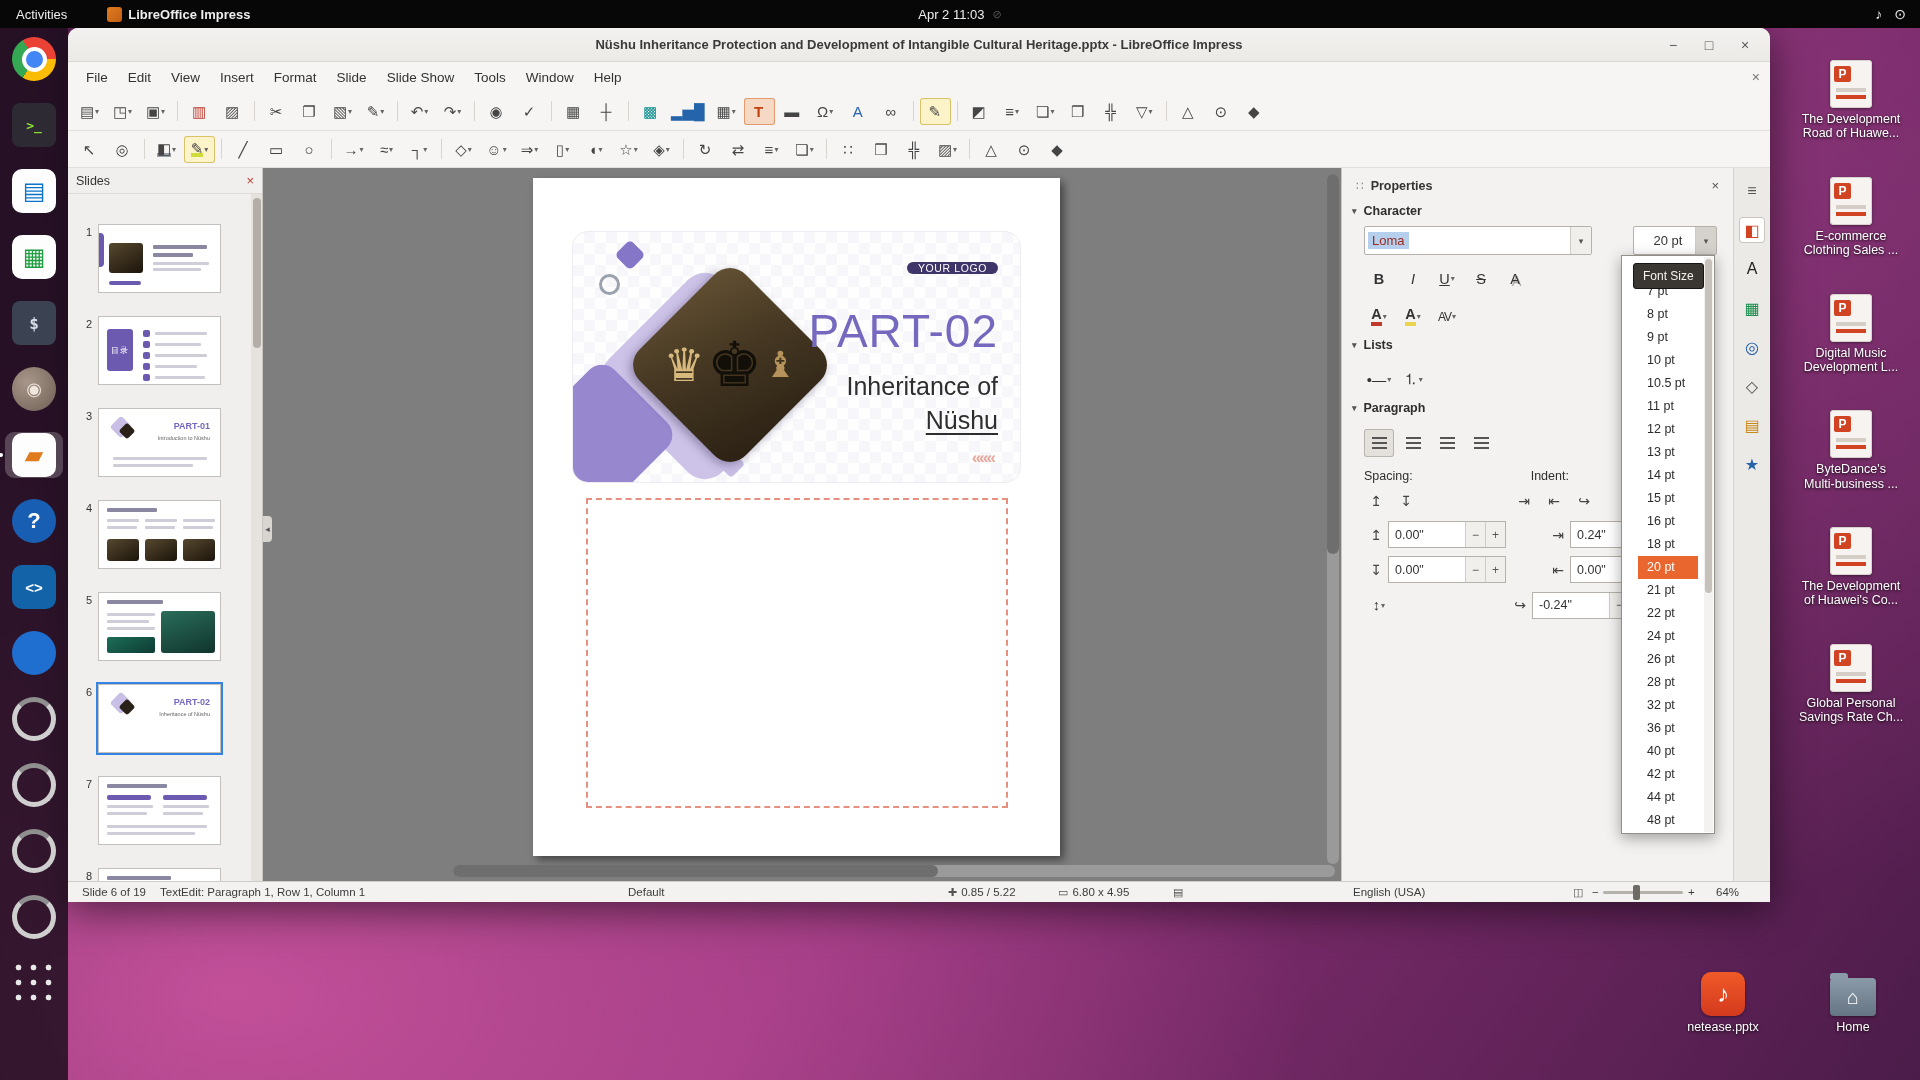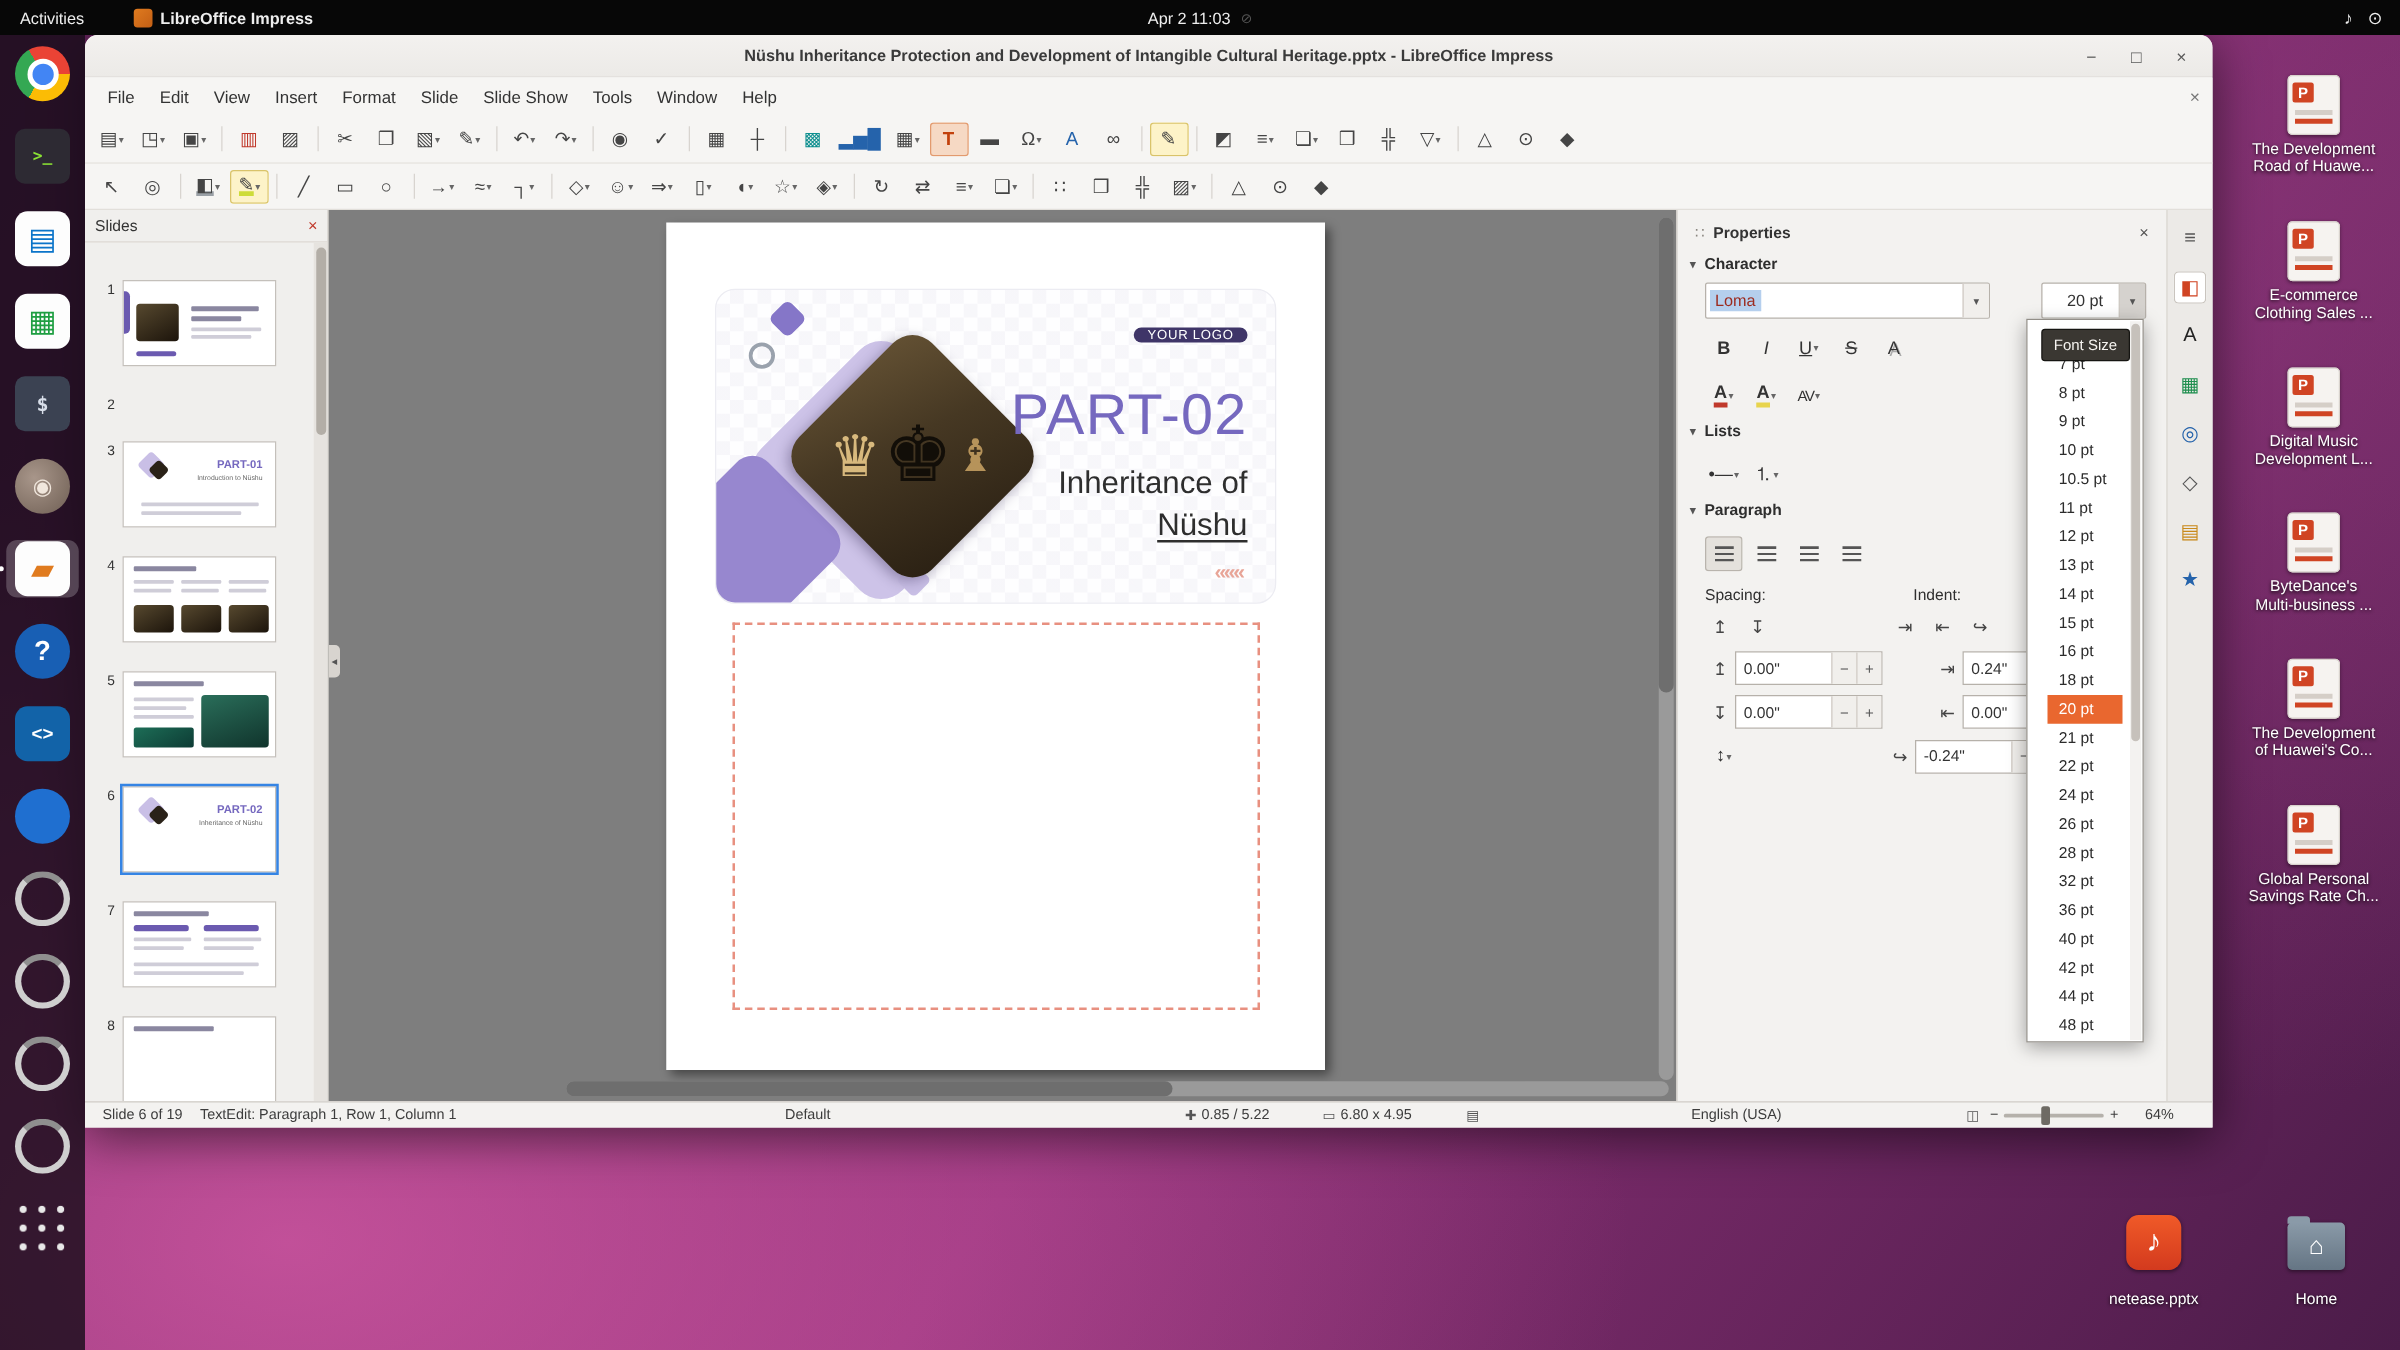"目录" div.thumb { html: none -> <div> <span>目录</span> <span></span> <span></span> <span></span> <span></span> <span></span> <span></span> <span></span> <span></span> <span></span> <span></span> </div> }
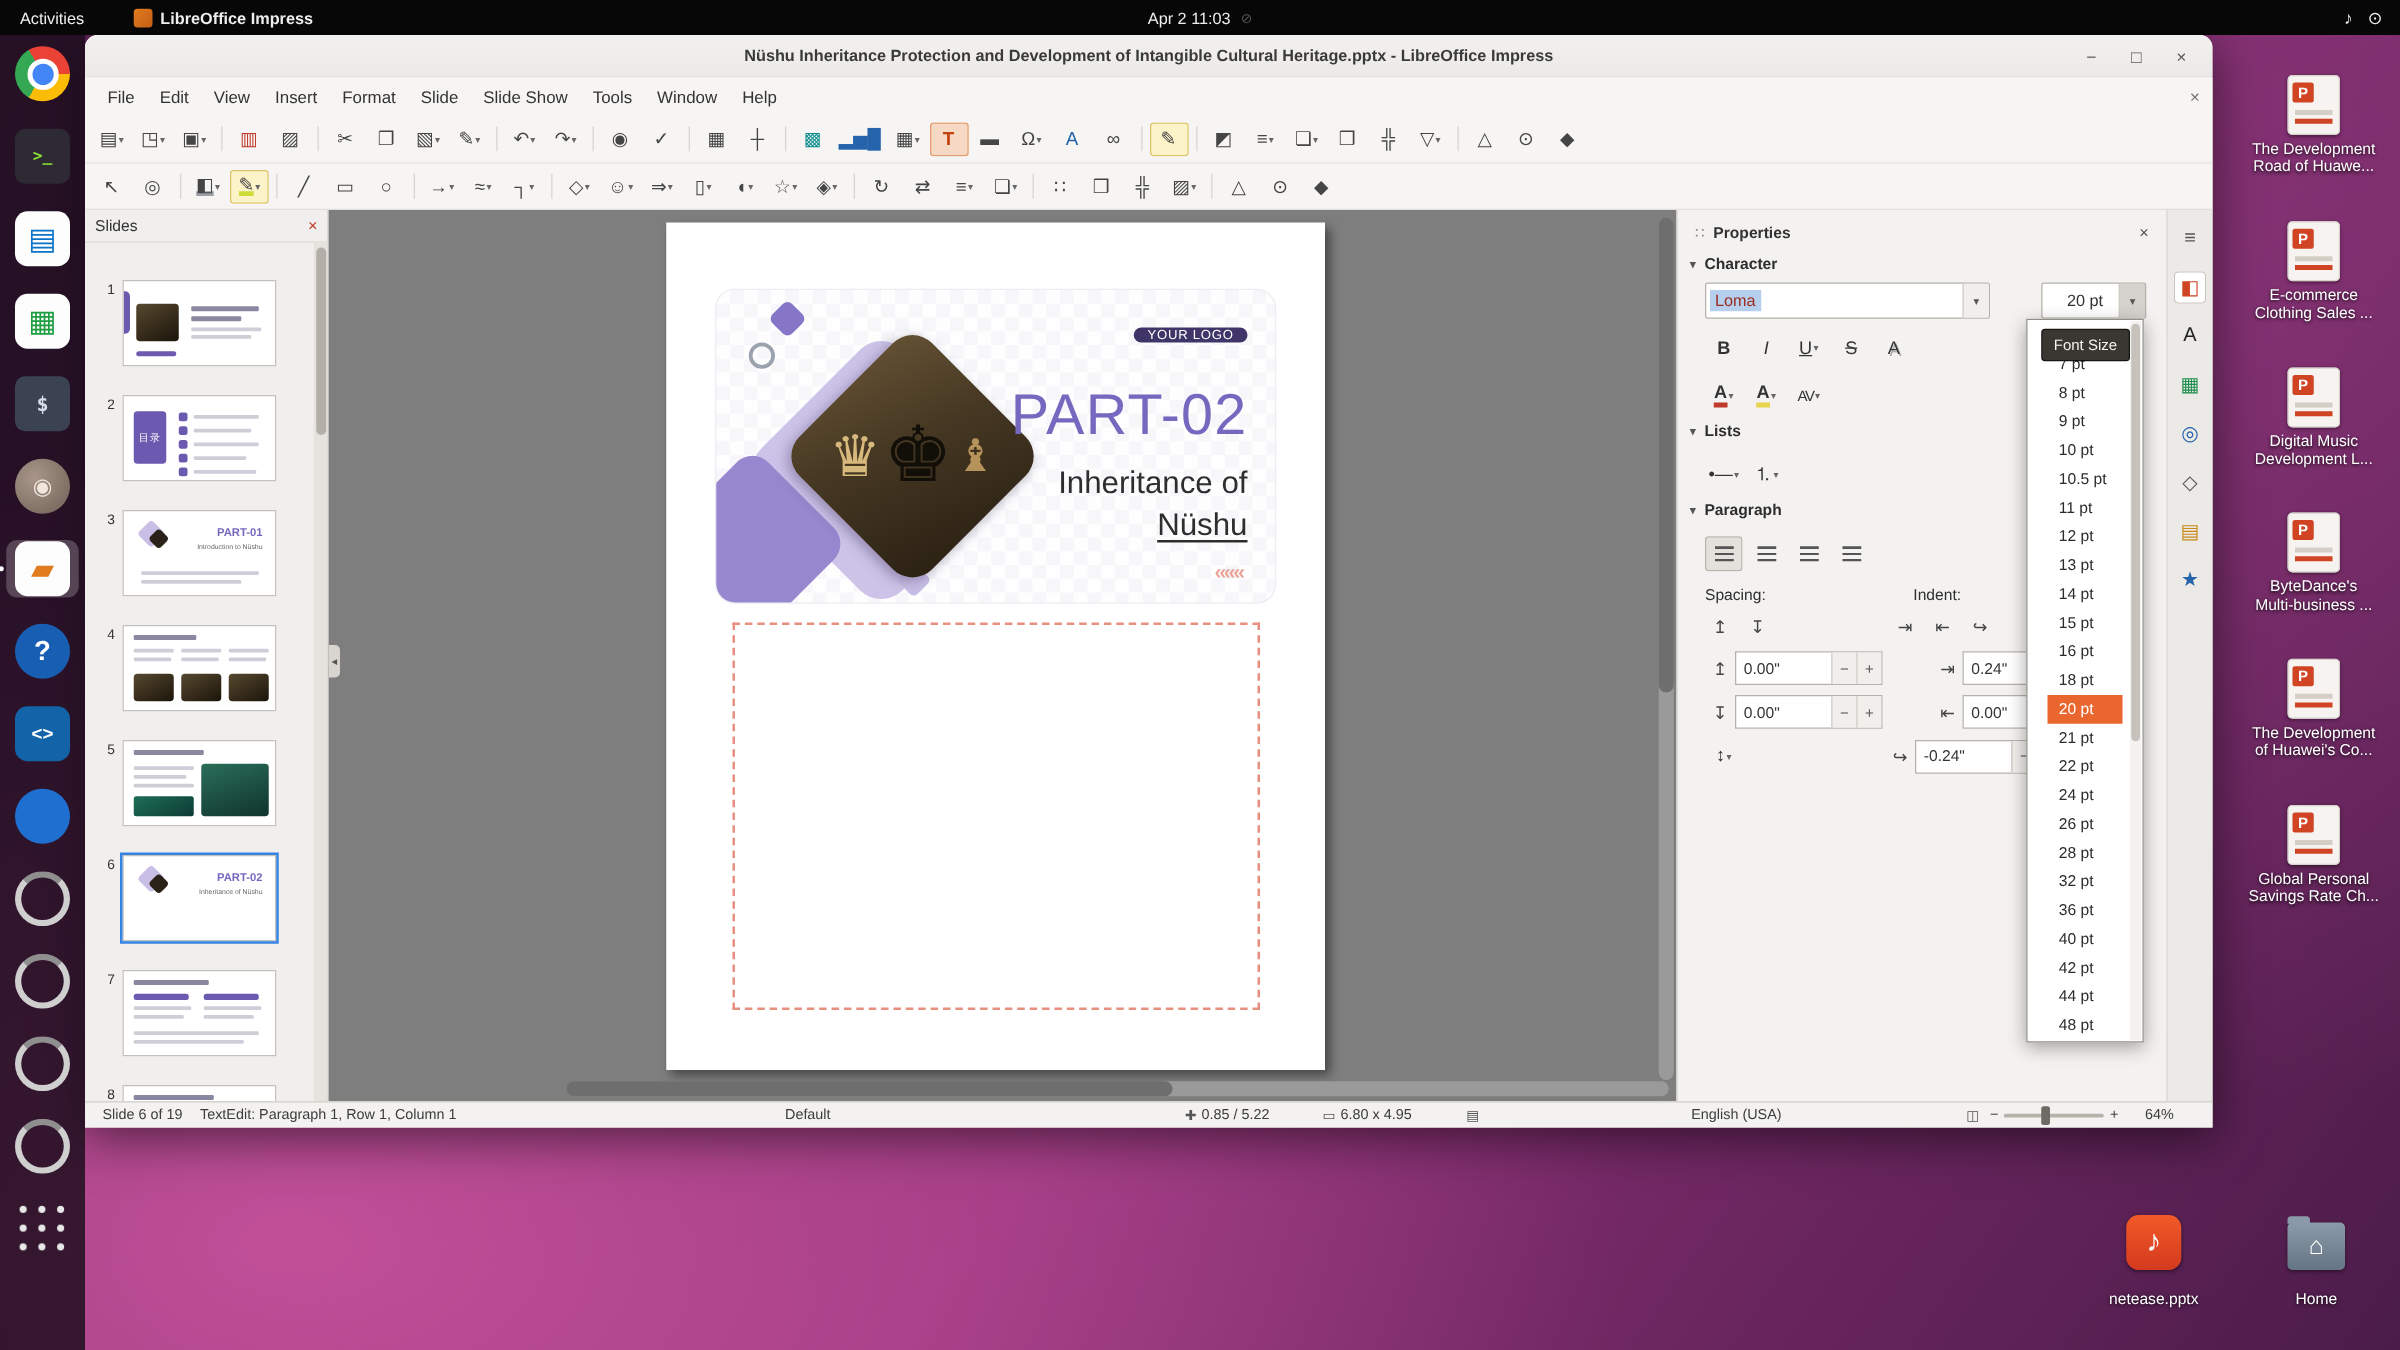"netease.pptx" .dicon-abs { gap: 16px -> 4px }
